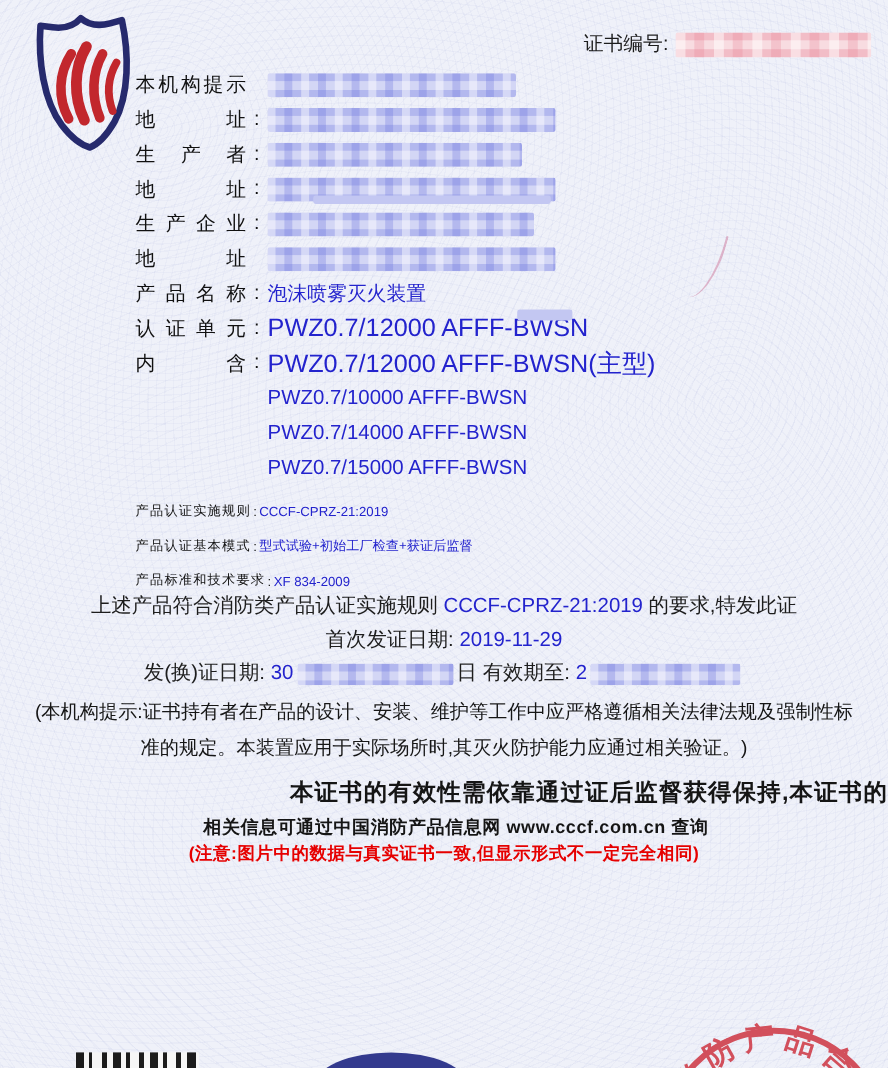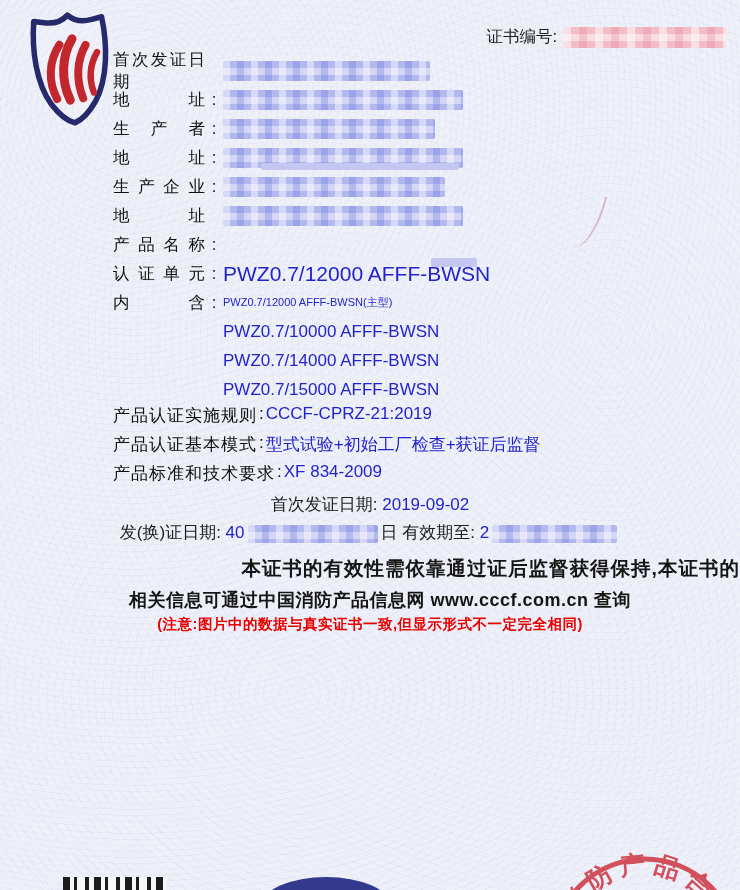"首次发证日期" span.flabel { text: 首次发证日期 -> 本机构提示 }
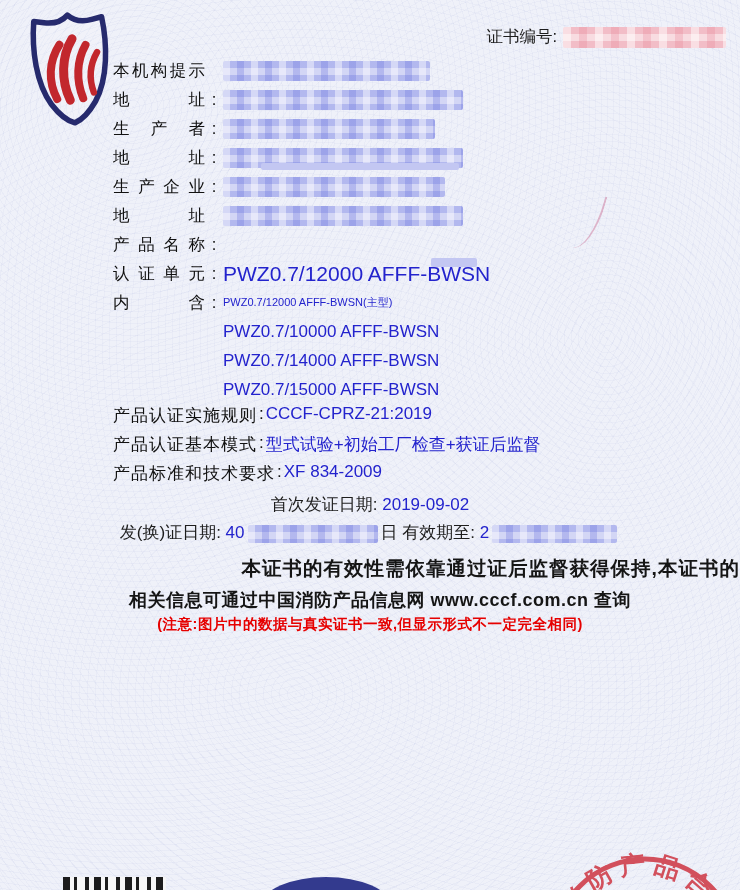"泡沫喷雾灭火装置" span.blueval { html: none -> <span>泡沫喷雾灭火装置</span> }
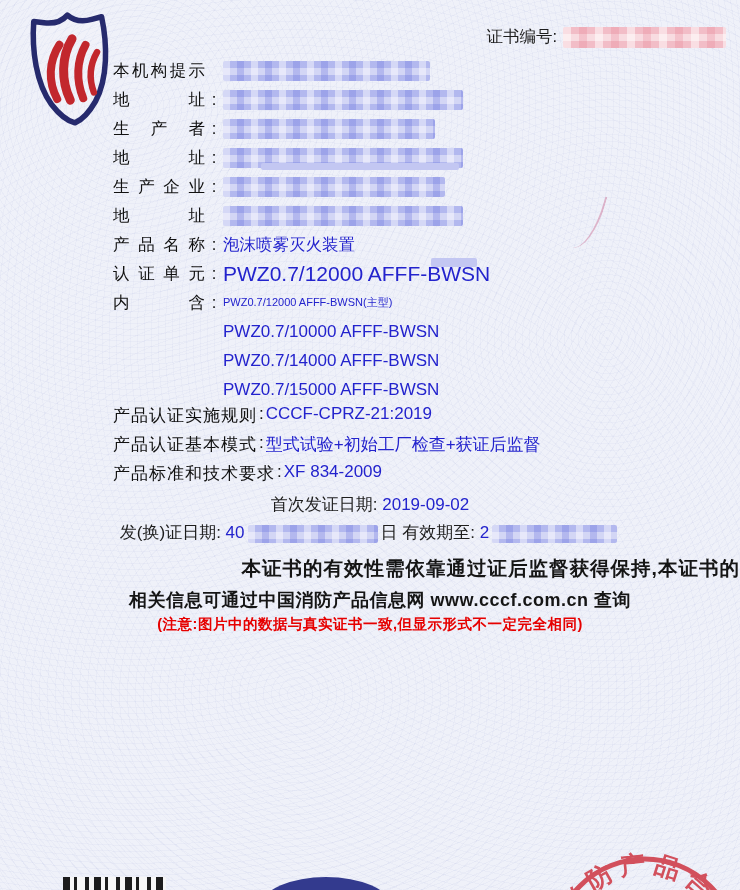"PWZ0.7/12000 AFFF-BWSN(主型)" span.blueval { font-size: 11px -> 21px }
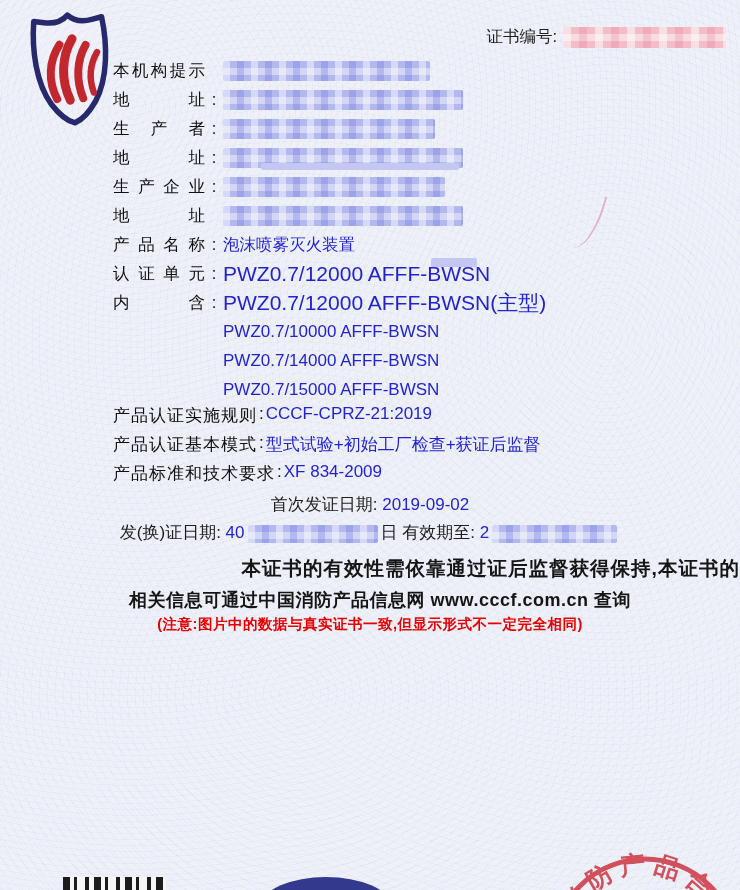"产品认证实施规则" .rrow { align-items: flex-start -> flex-end; font-size: 17px -> 11px }
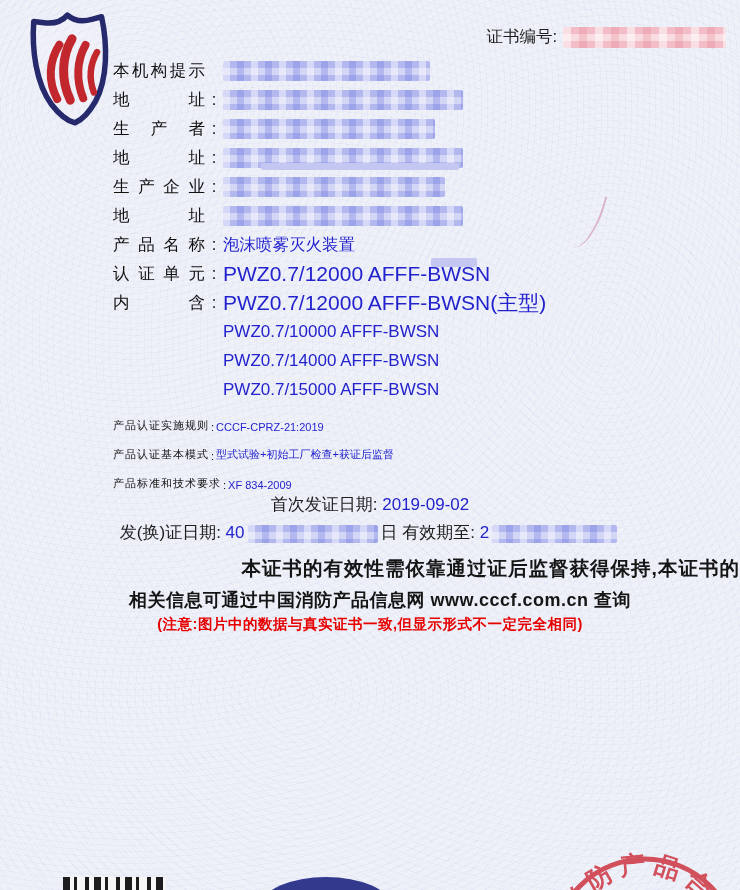"上述产品符合消防类产品认证实施规则 CCCF-CPRZ-21:2019" div.st-line { html: none -> <div> <span>上述产品符合消防类产品认证实施规则 </span><span>CCCF-CPRZ-21:2019</span><span> 的要求,特发此证</span> </div> }
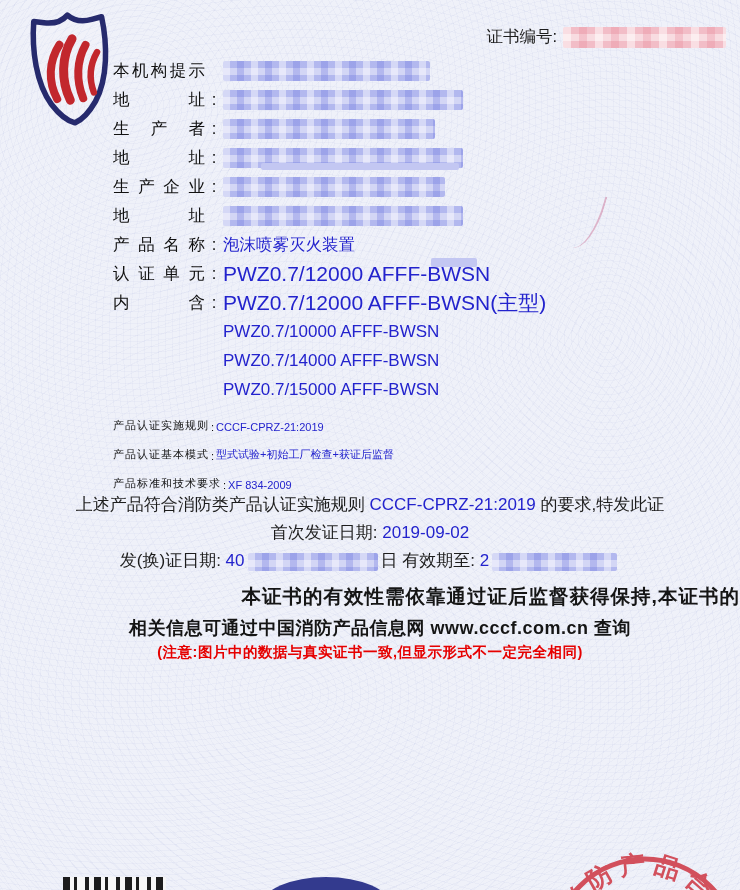"2019-09-02" span.blueval { text: 2019-09-02 -> 2019-11-29 }
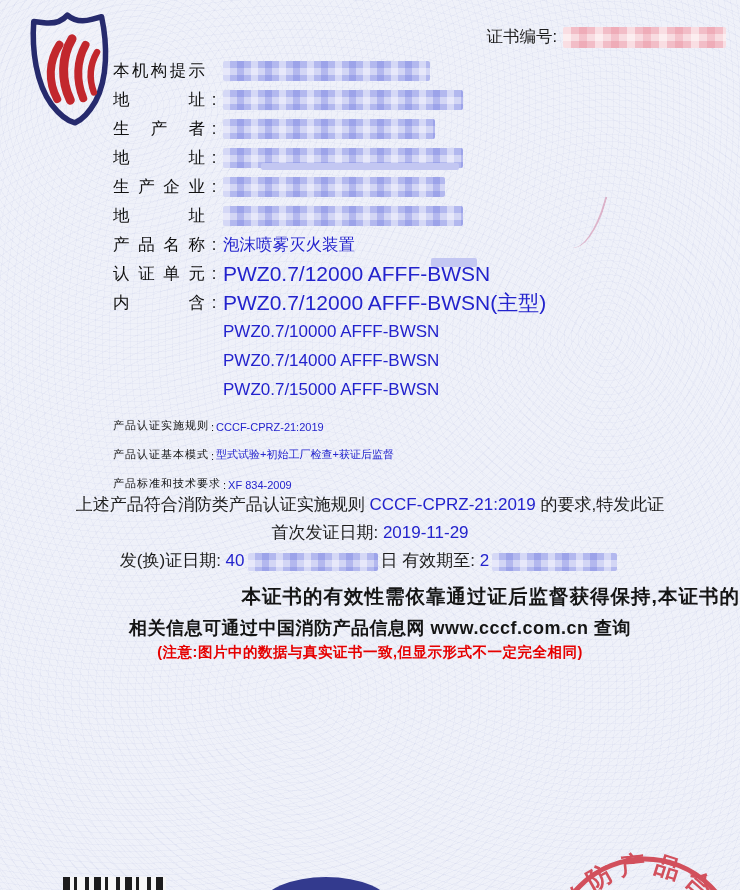"40" span.blueval { text: 40 -> 30 }
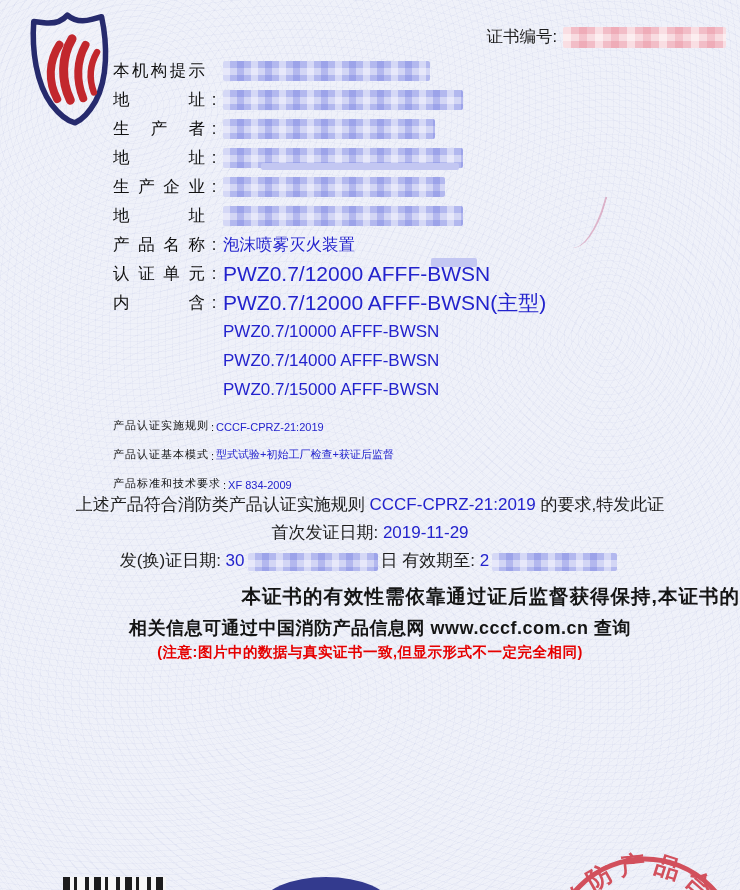"(本机构提示:证书持有者在产品的设计、安装、维护等工作中应严格遵循相关法律法规及" div.notice { html: none -> <div>(本机构提示:证书持有者在产品的设计、安装、维护等工作中应严格遵循相关法律法规及强制性标准的规定。本装置应用于实际场所时,其灭火防护能力应通过相关验证。)</div> }
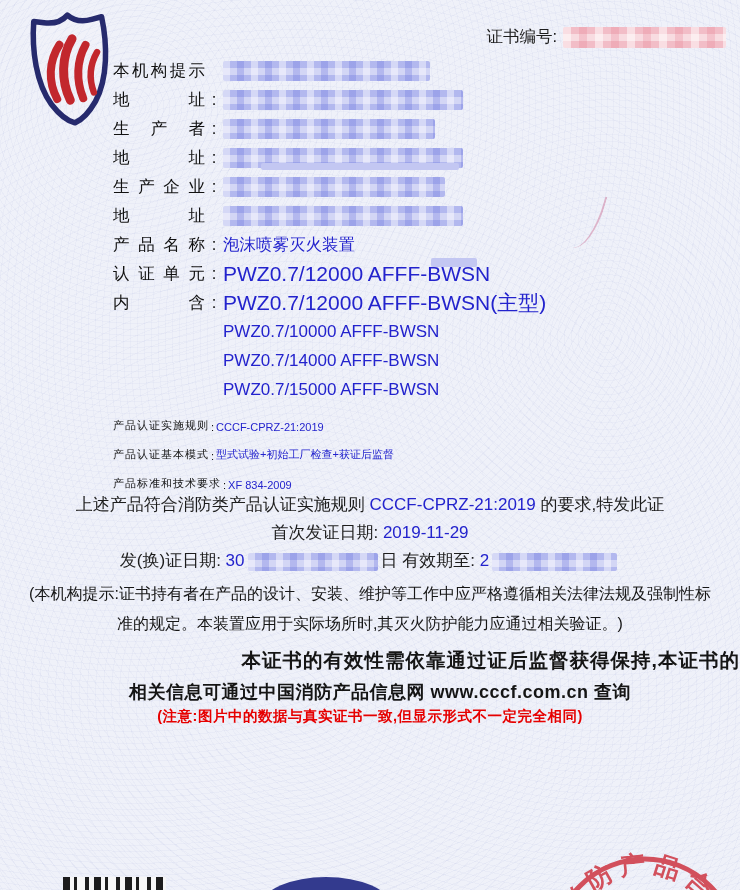"相关信息可通过中国消防产品信息网 www.cccf.com.cn 查询" .footer2 { font-size: 18px -> 15px }
